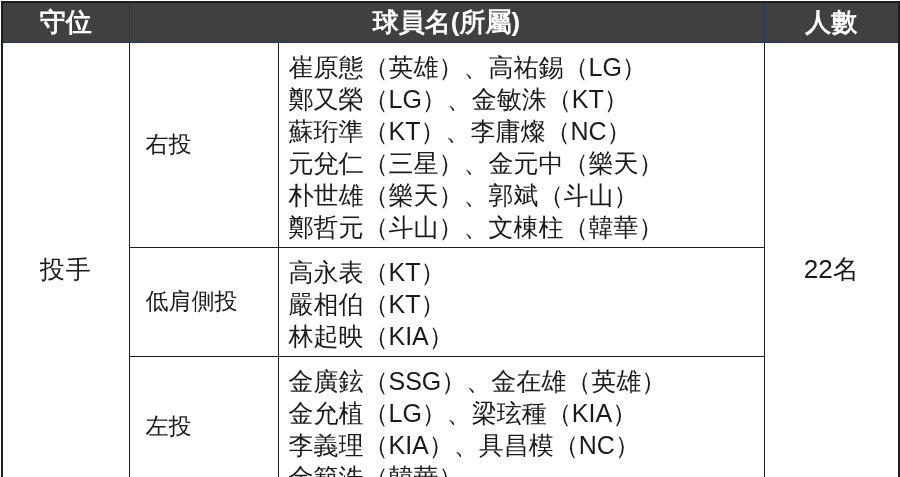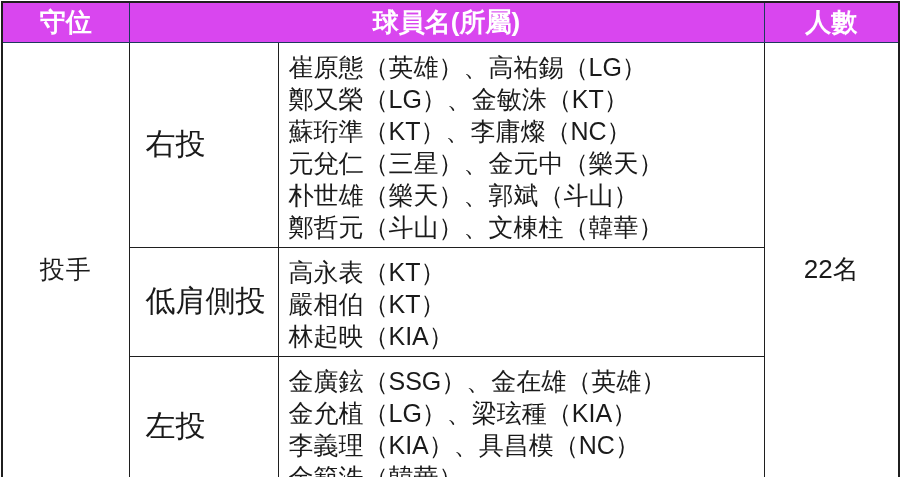"守位" tr.header-row th { background: #d946ef -> #404040 }
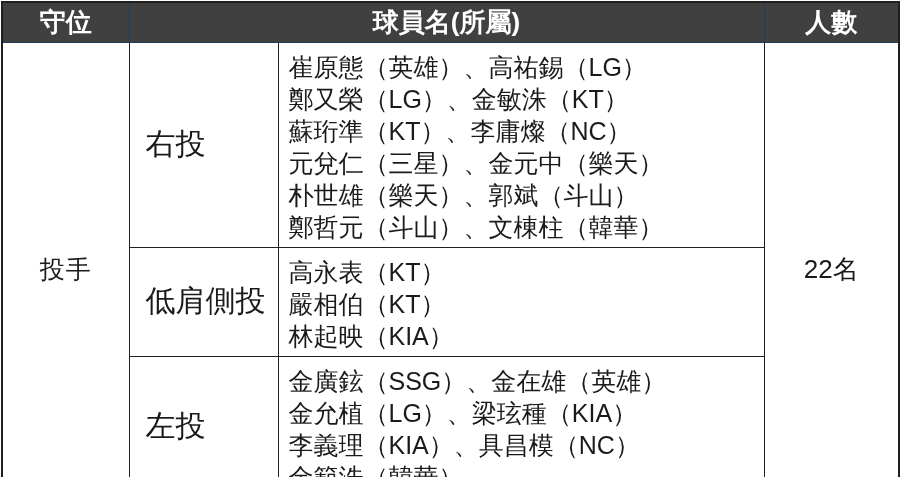"右投" .type-cell { font-size: 30px -> 23px }
